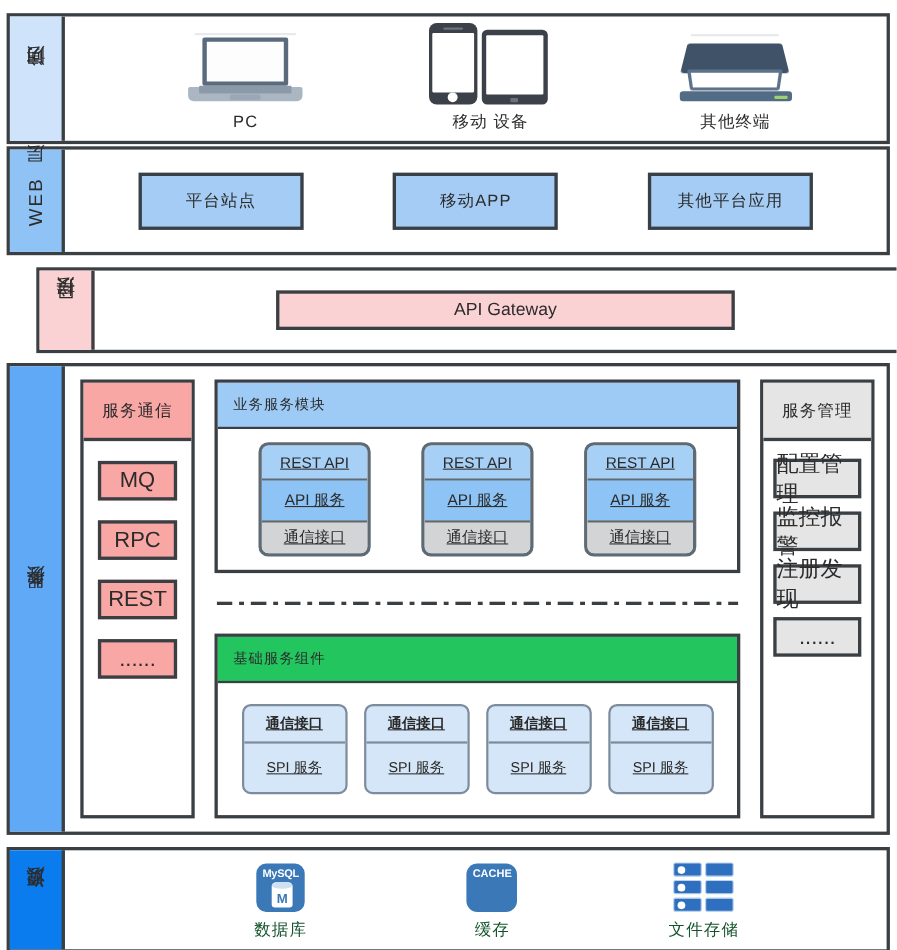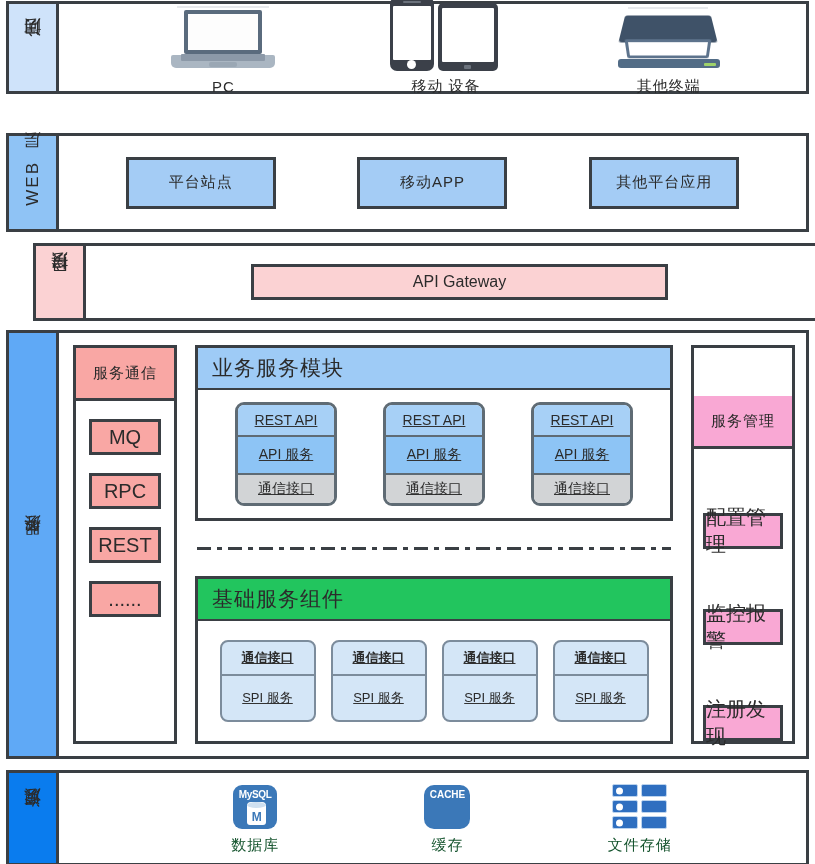"PC" #layer-access { height: 93px -> 119px; top: 1px -> 12px }
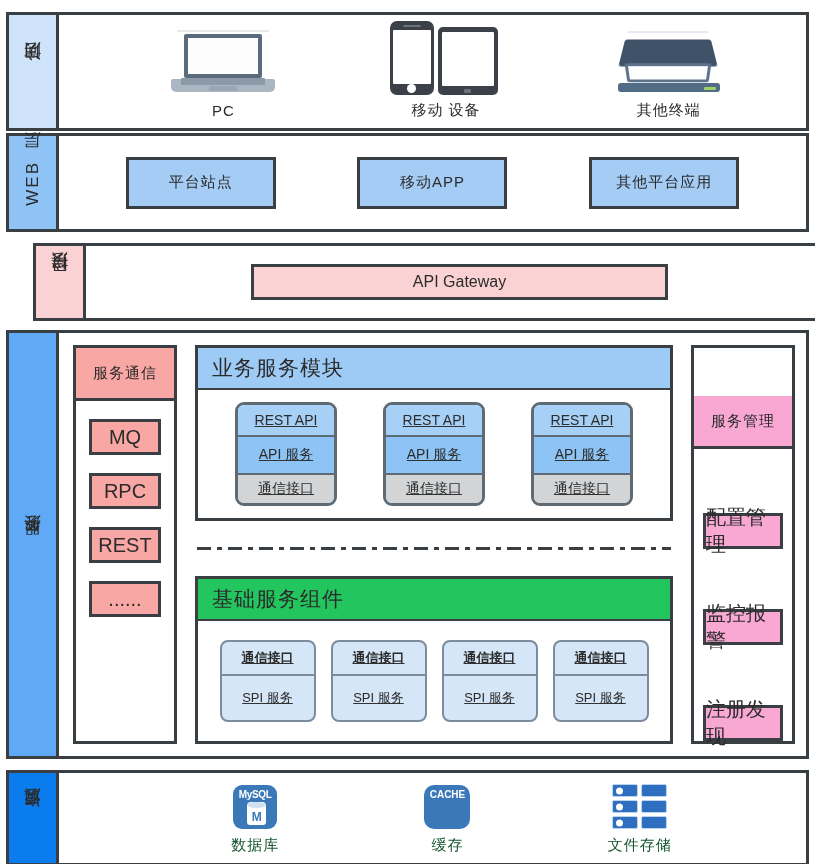"业务服务模块" .panel-head { font-size: 21px -> 13px }
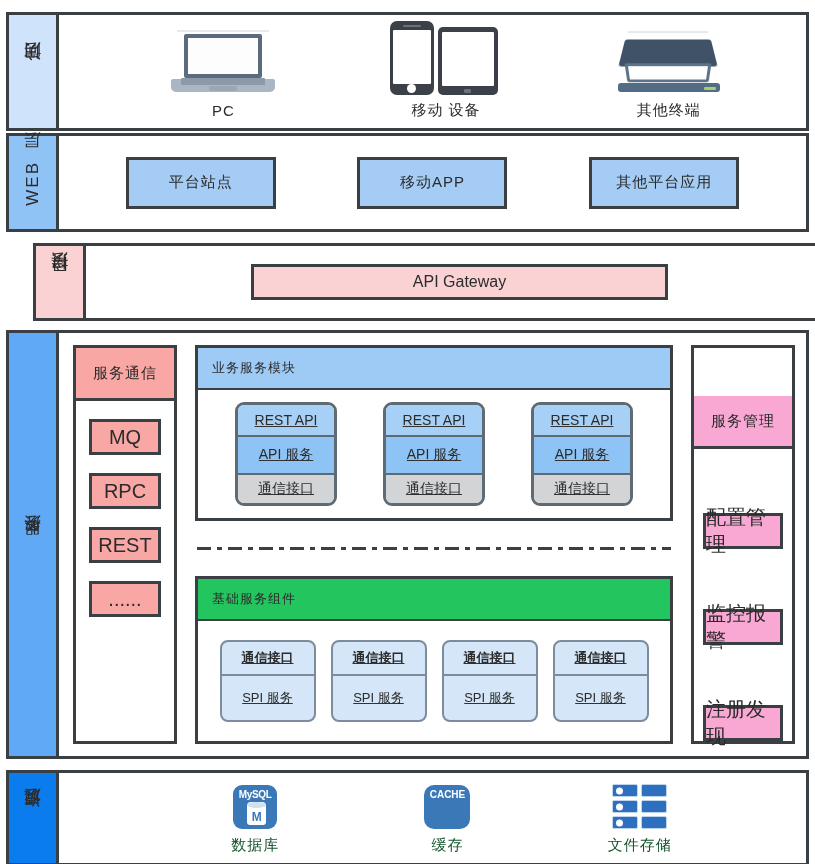"服务管理" .mgmtcol .side-head, .mgmtcol .chip { background: #f9a8d4 -> #e5e5e5; margin-top: 48px -> none }
